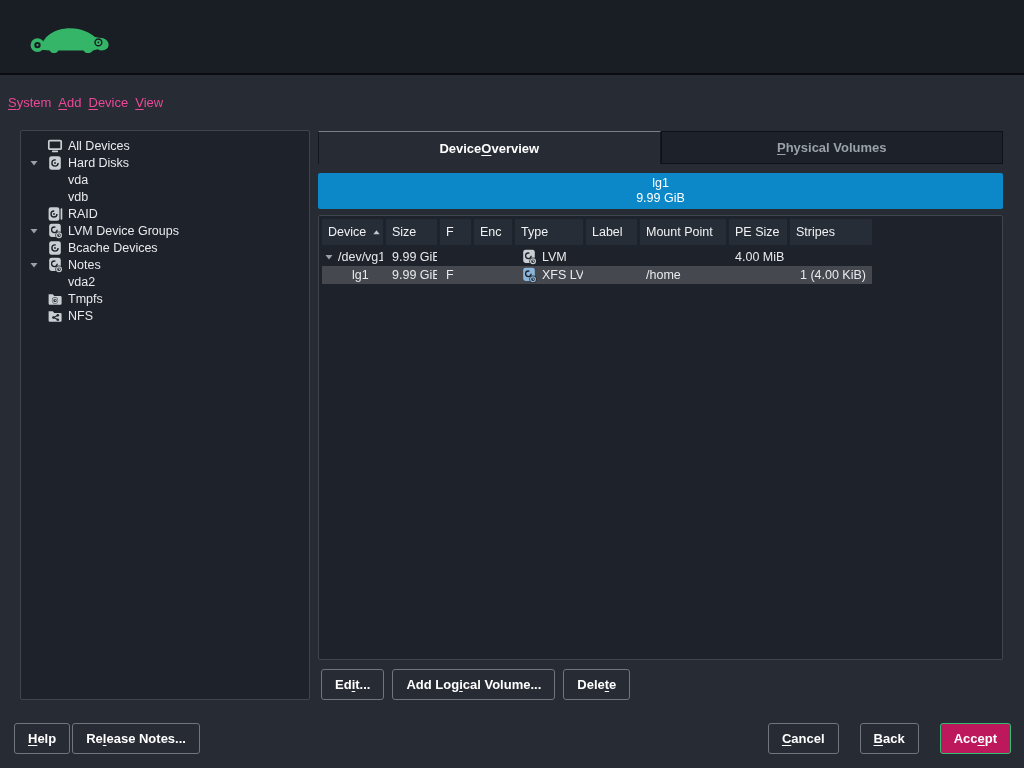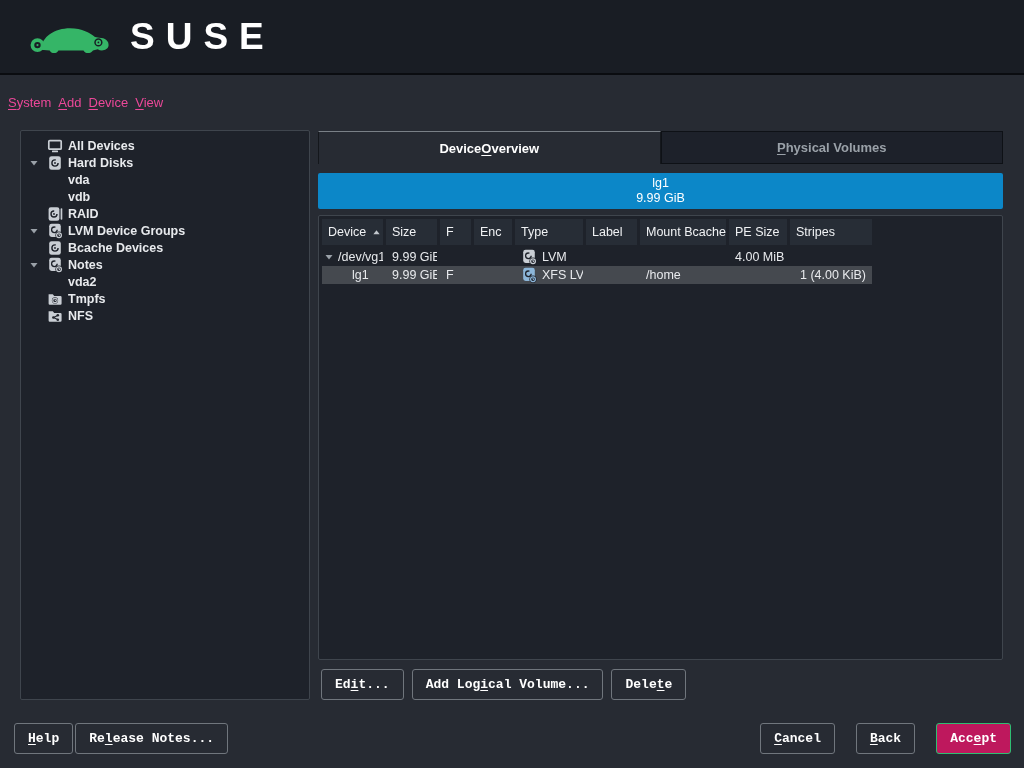"SUSE" span.brand-text { html: <span>SUSE</span> -> none }
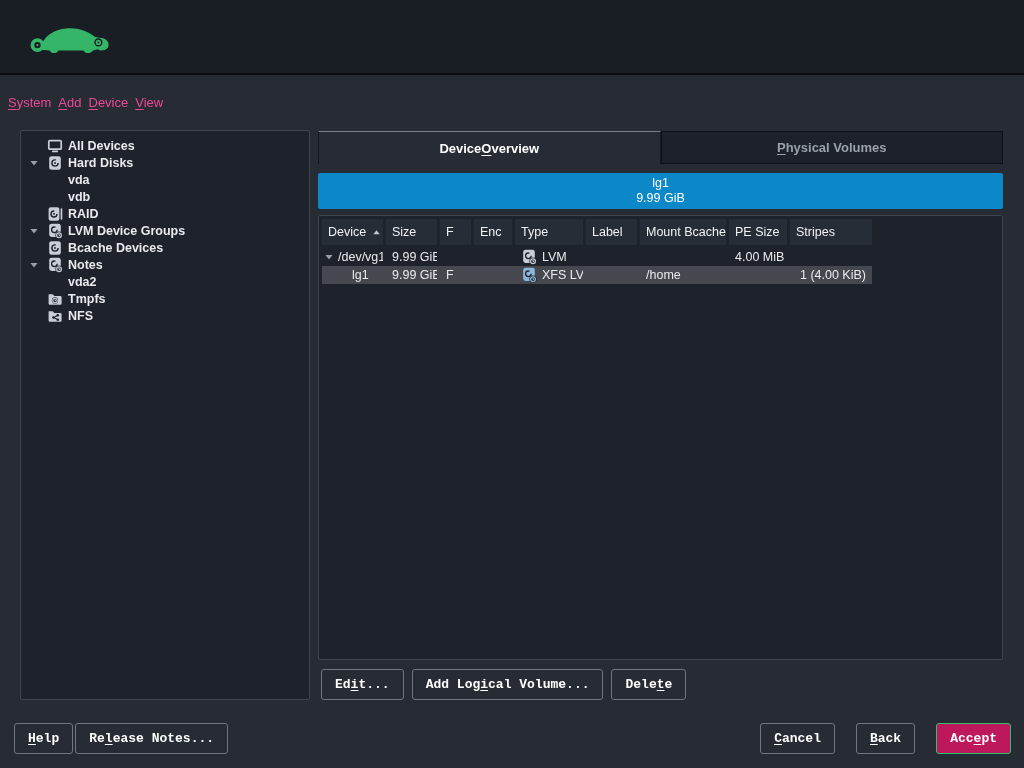"All Devices" .sidebar { font-weight: bold -> none }
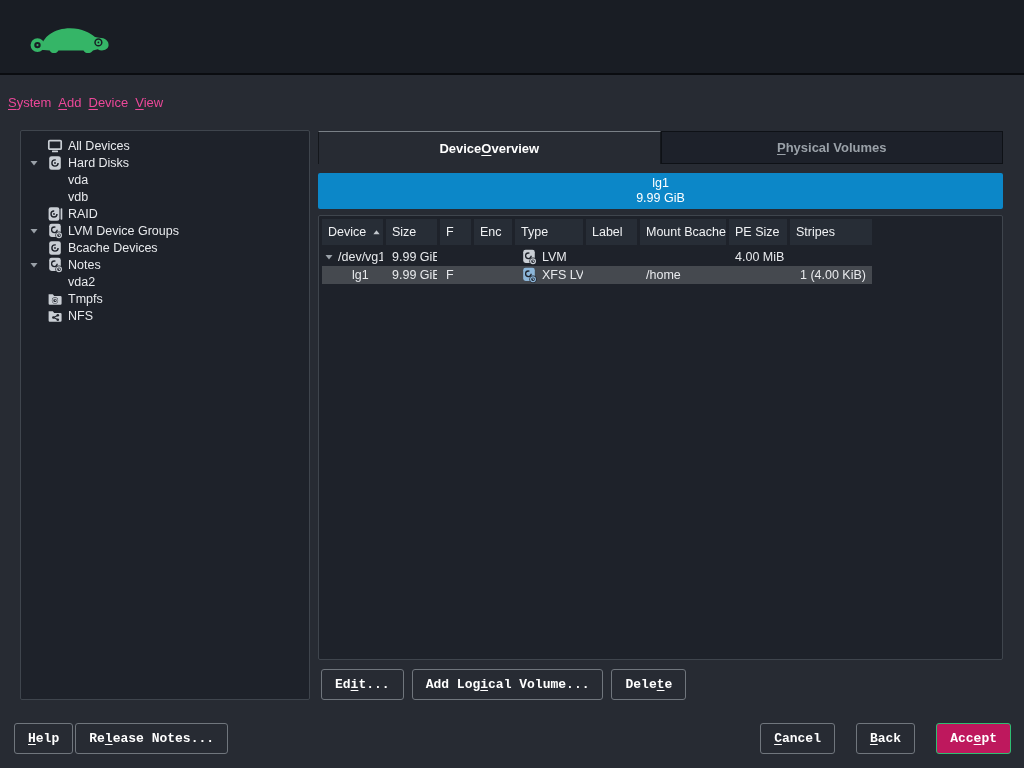"Mount Bcache" span { text: Bcache -> Point }
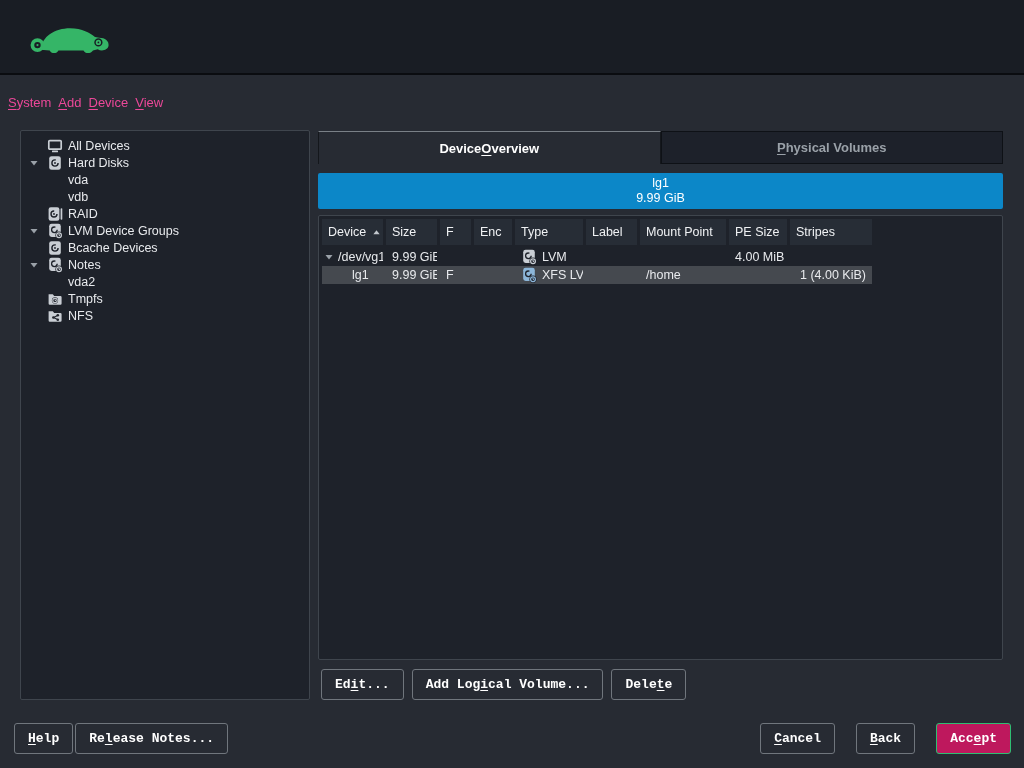"Edit..." .btn { font-family: Liberation Mono, monospace -> Liberation Sans, sans-serif }
